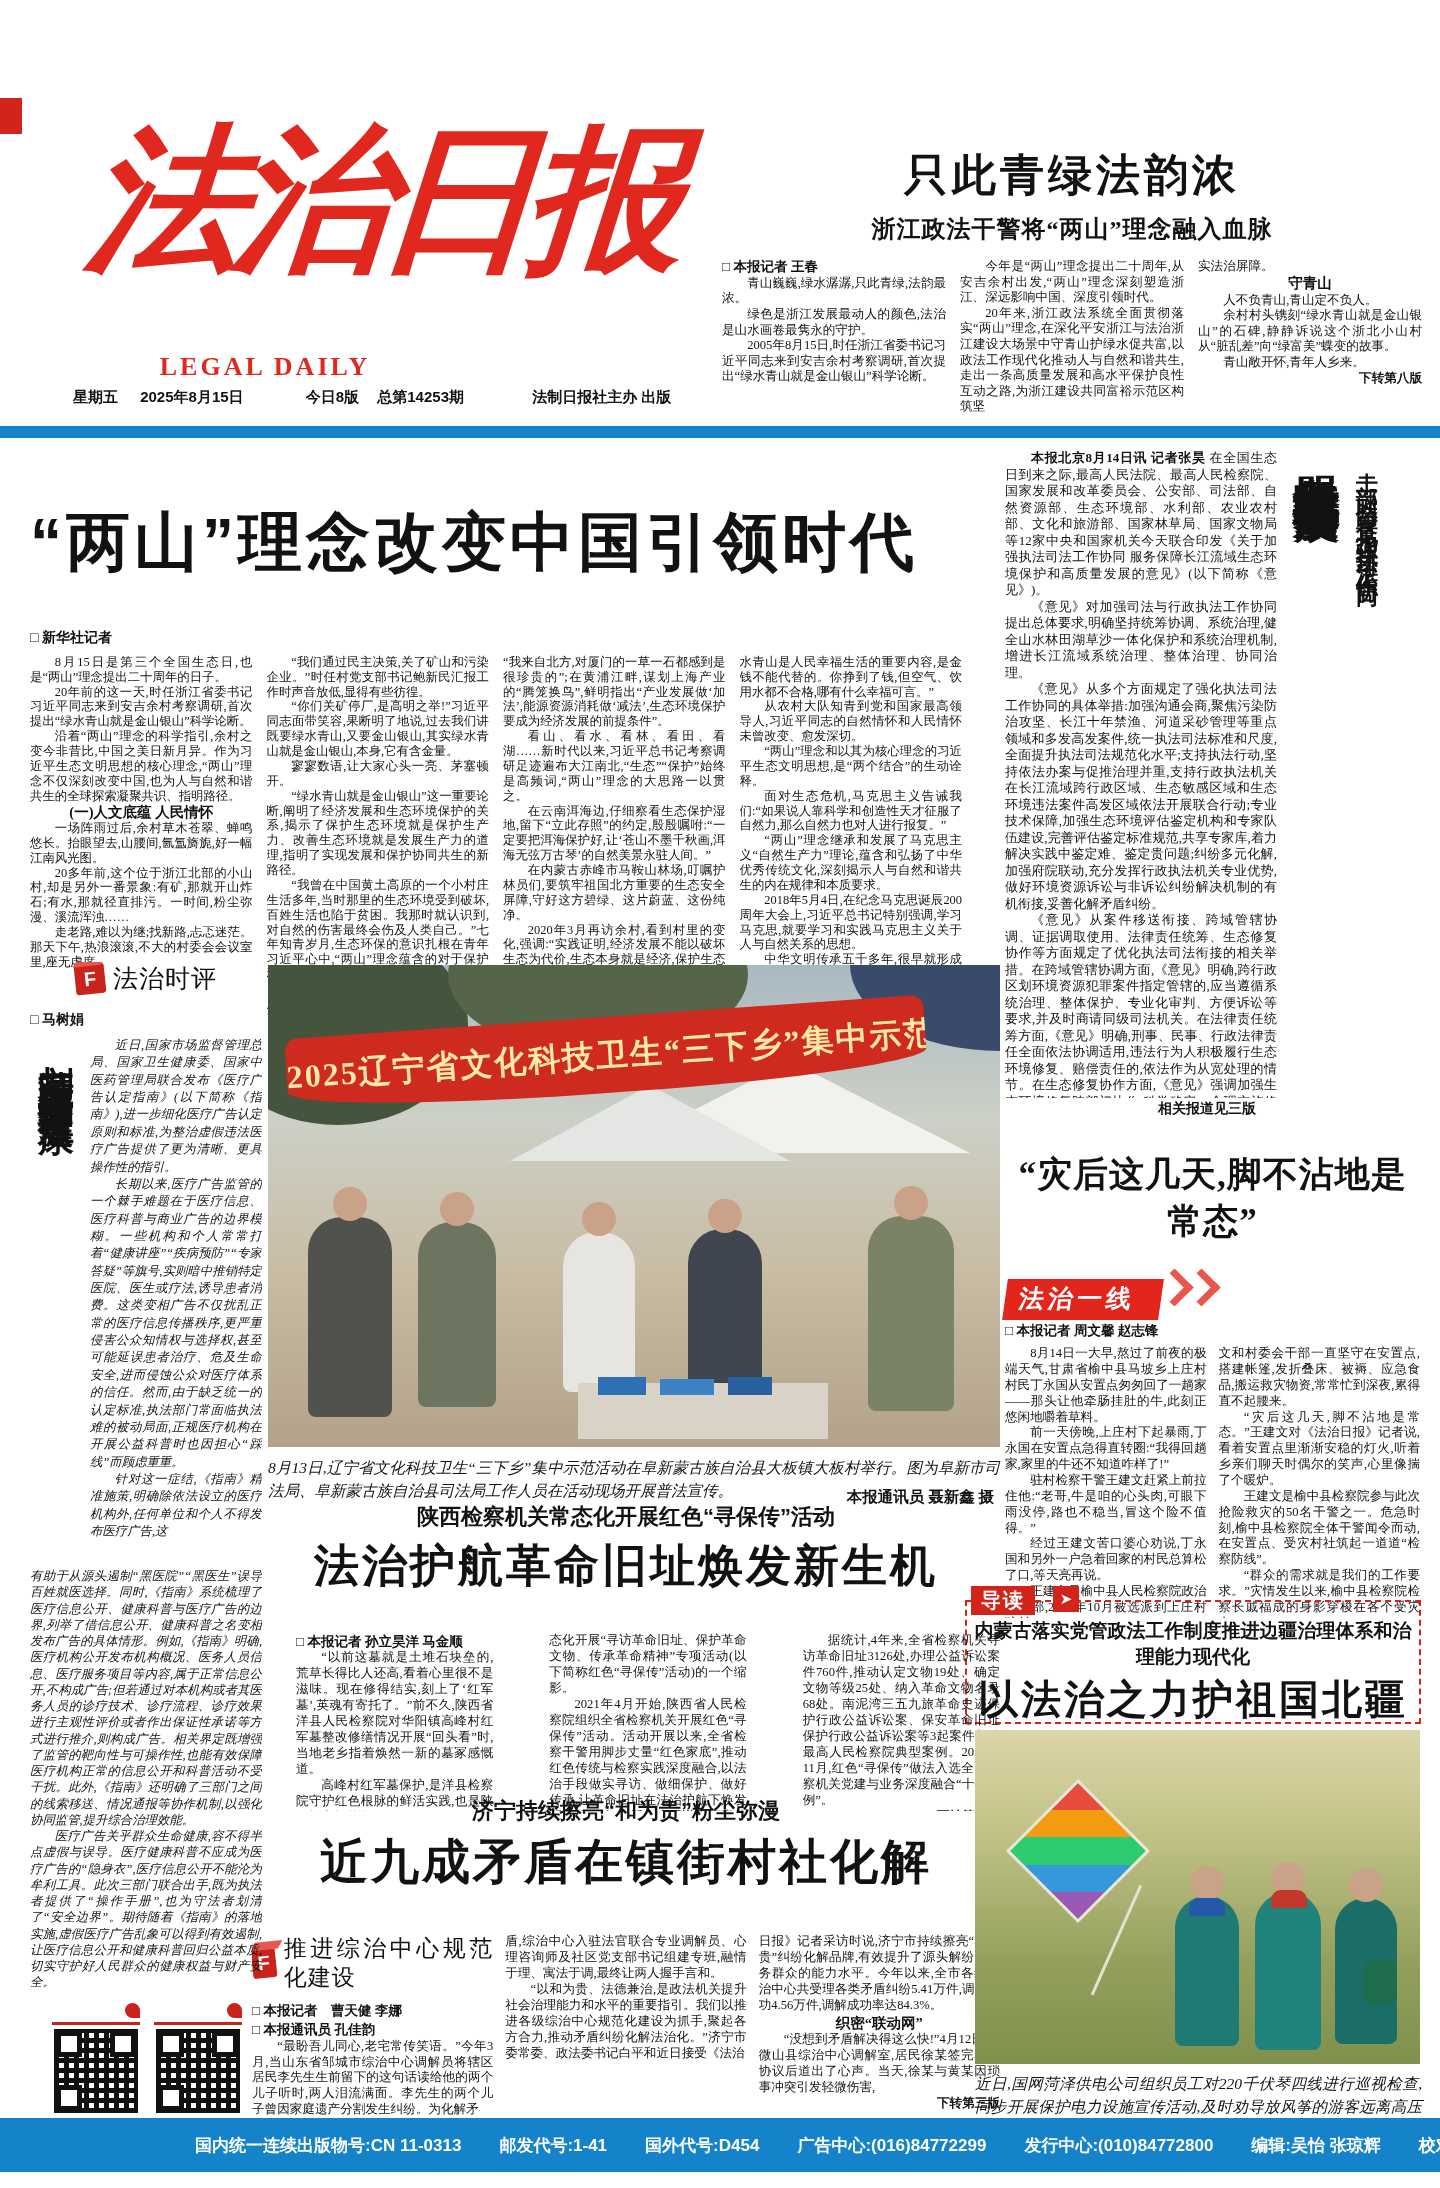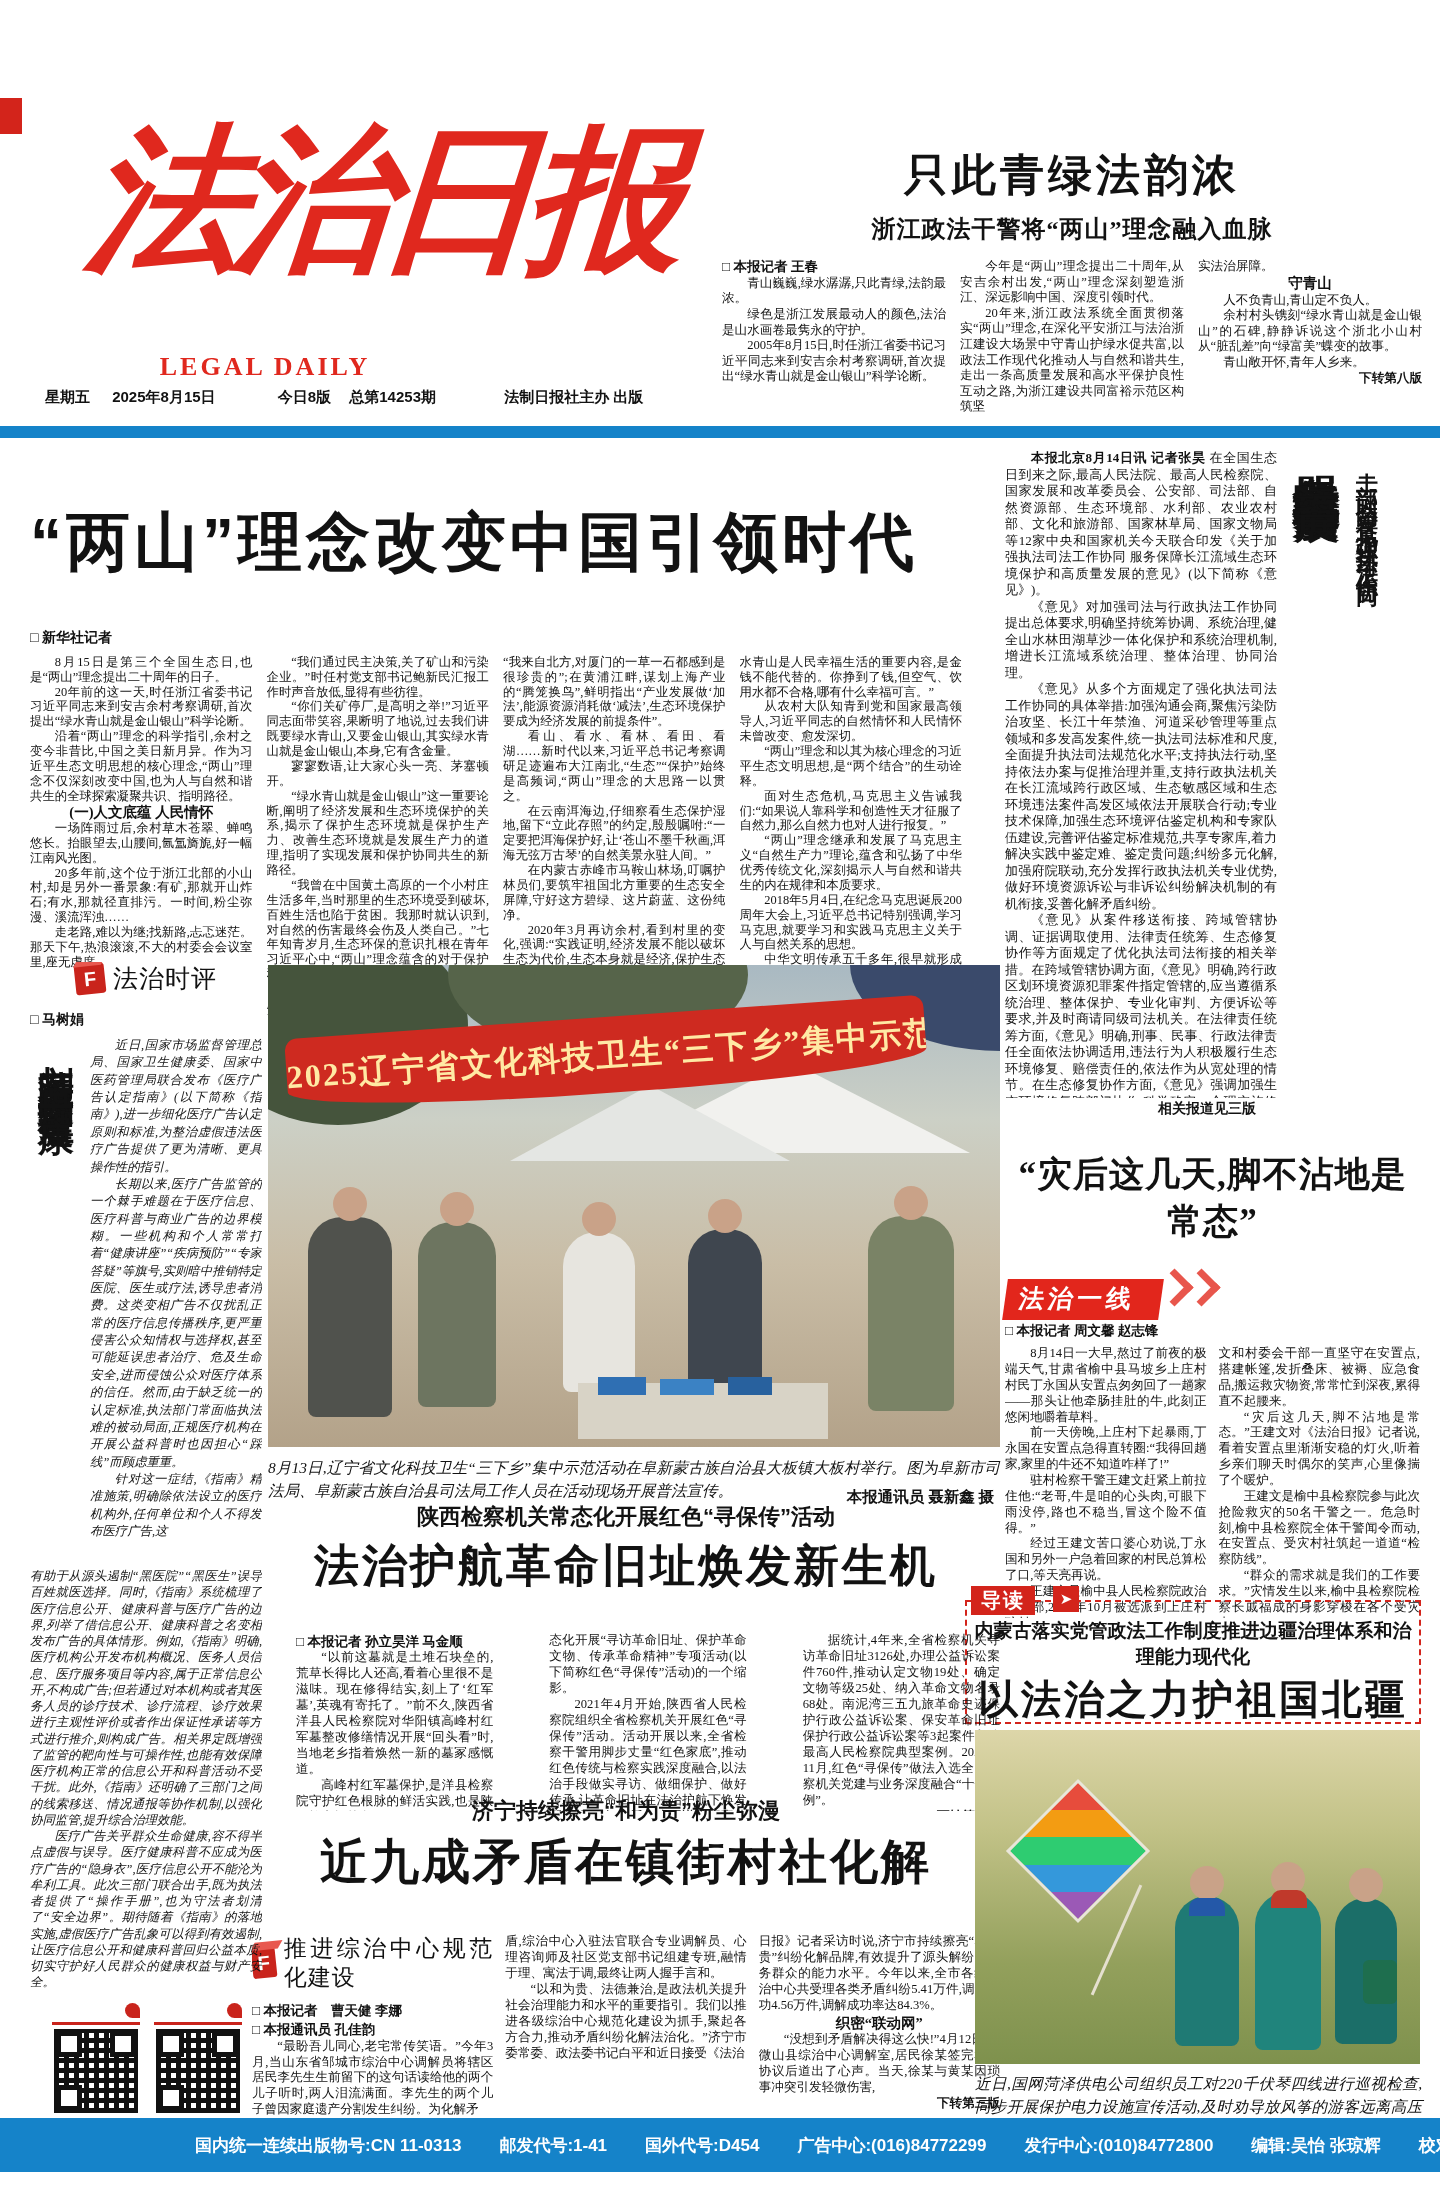"星期五" .dateline span { margin-left: none -> 28px }
